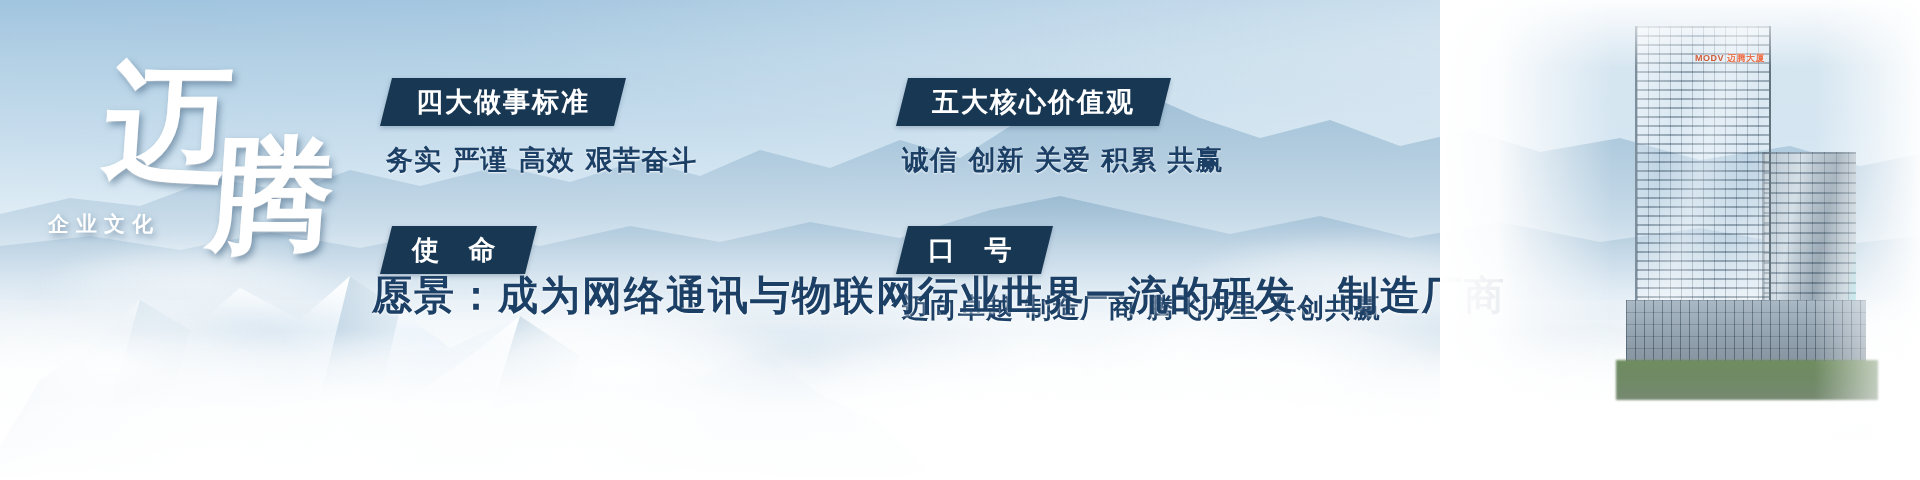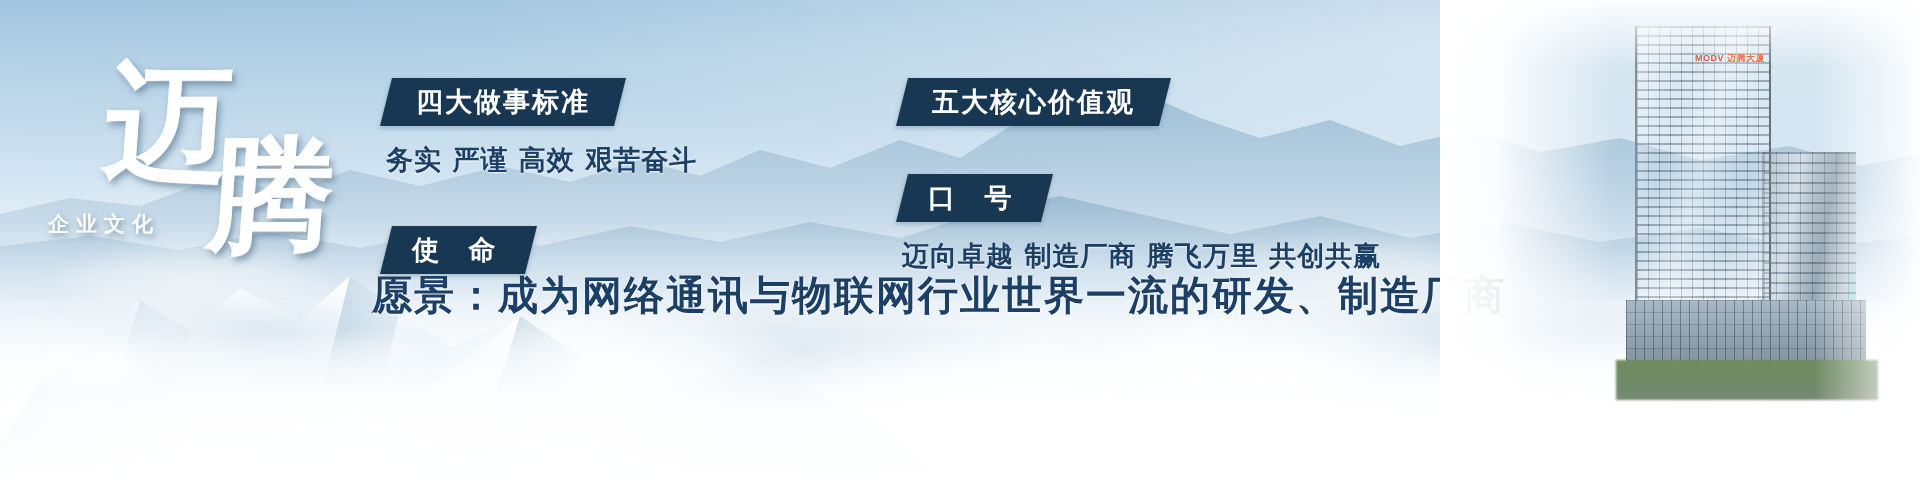"诚信 创新 关爱 积累 共赢" div.line { html: none -> <div>诚信 创新 关爱 积累 共赢</div> }
